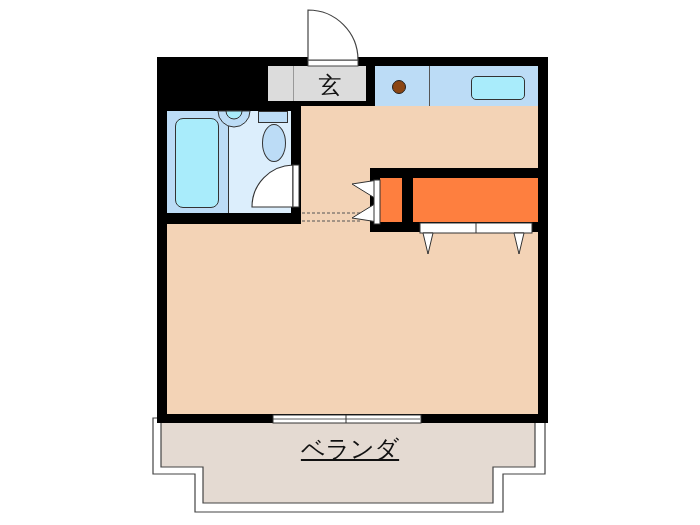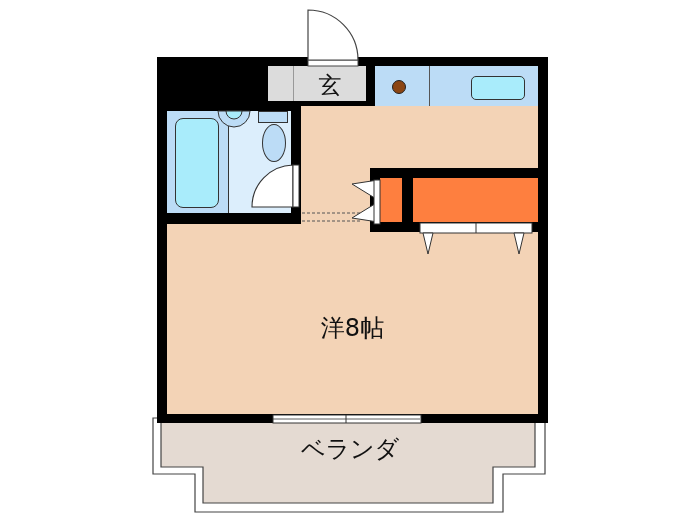"洋8帖" span.label { html: <span>洋8帖</span> -> none }
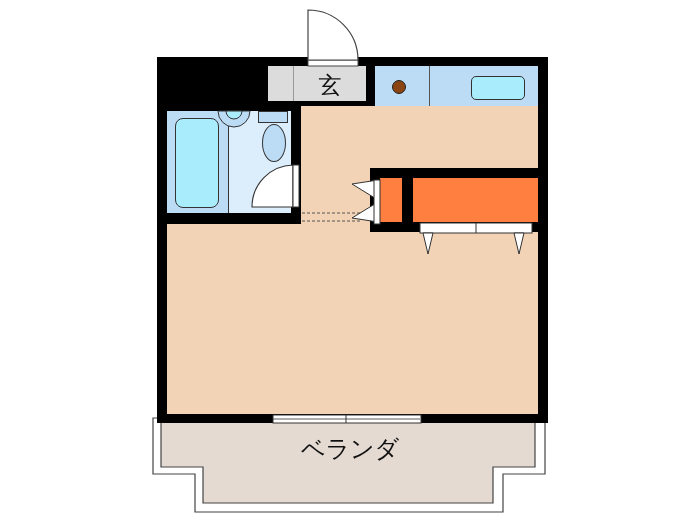"ベランダ" span.label { text-decoration: none -> underline }
